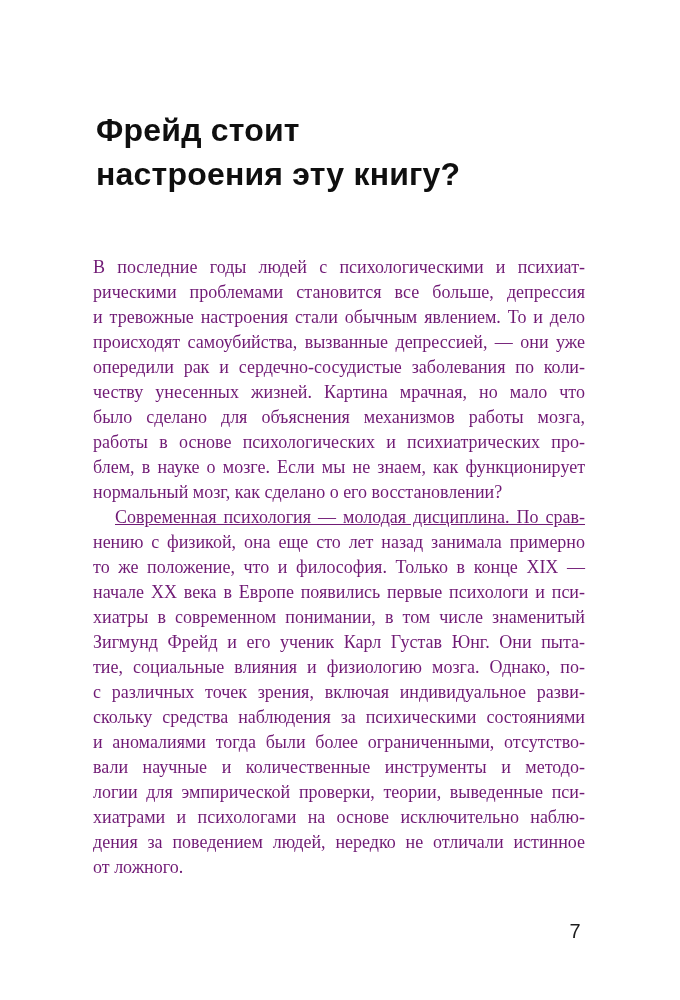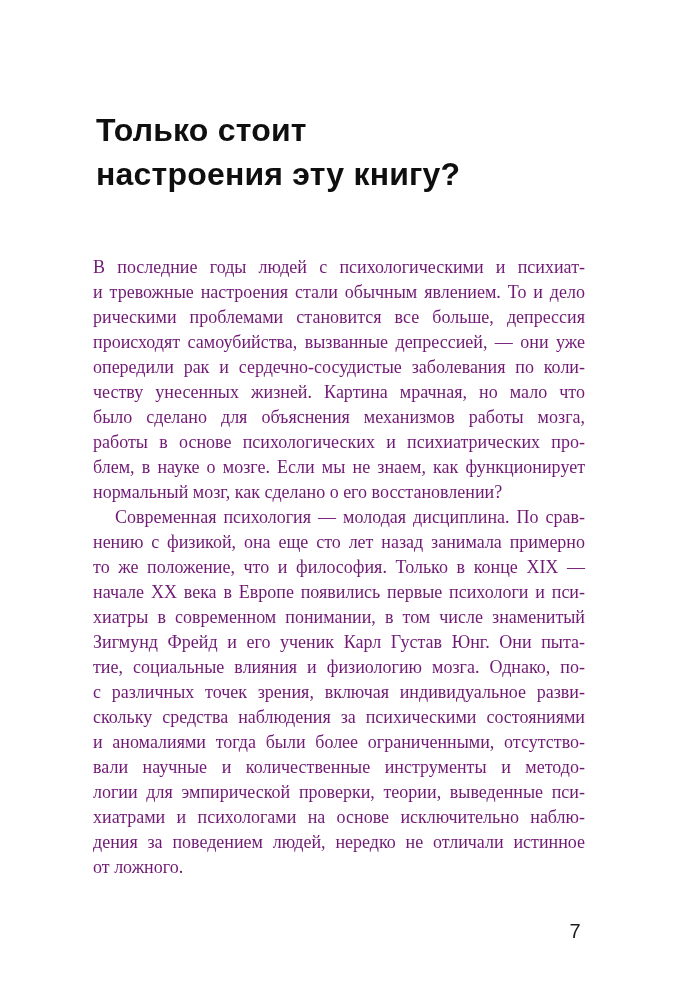"Только стоит" div { text: Только -> Фрейд }
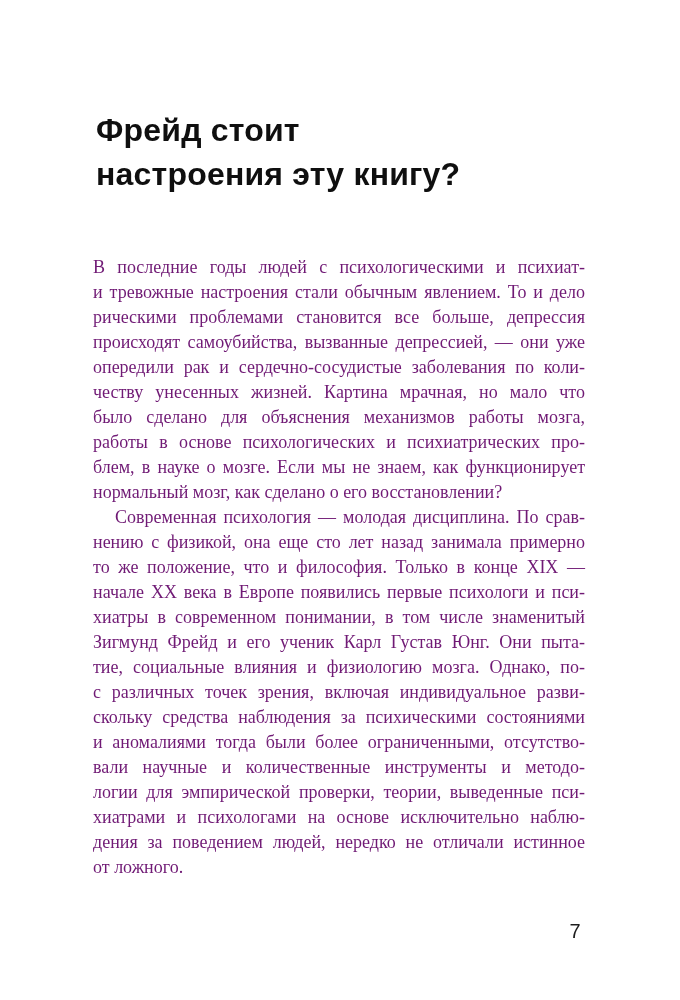"и тревожные настроения стали обычным" div.line { order: before "рическими проблемами становится все" -> after "рическими проблемами становится все" }
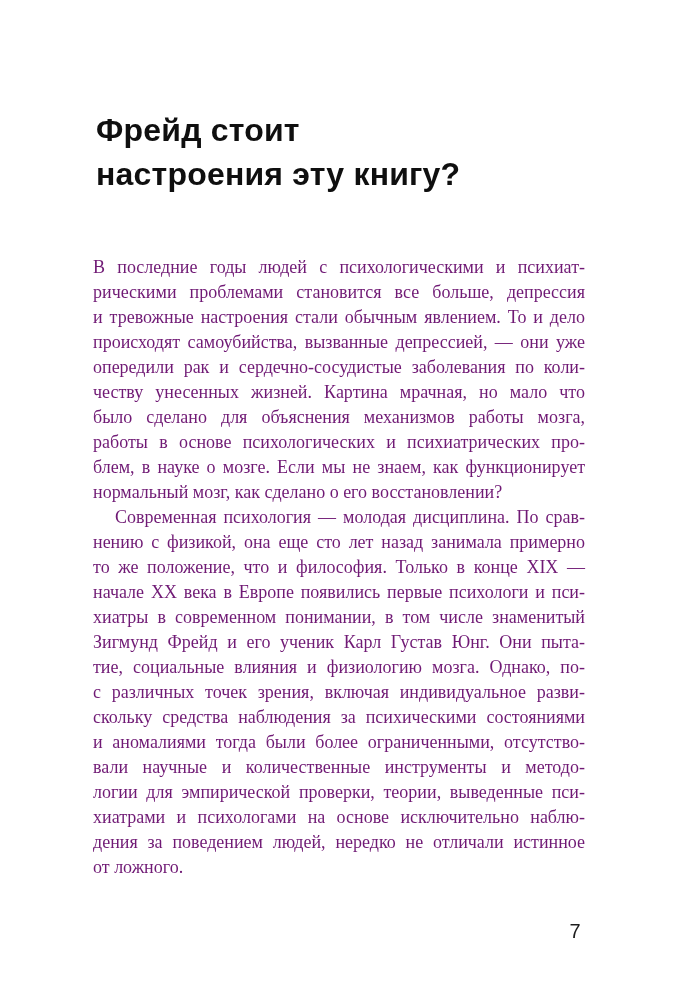"Современная психология — молодая" .line.indent { text-decoration: none -> underline }
